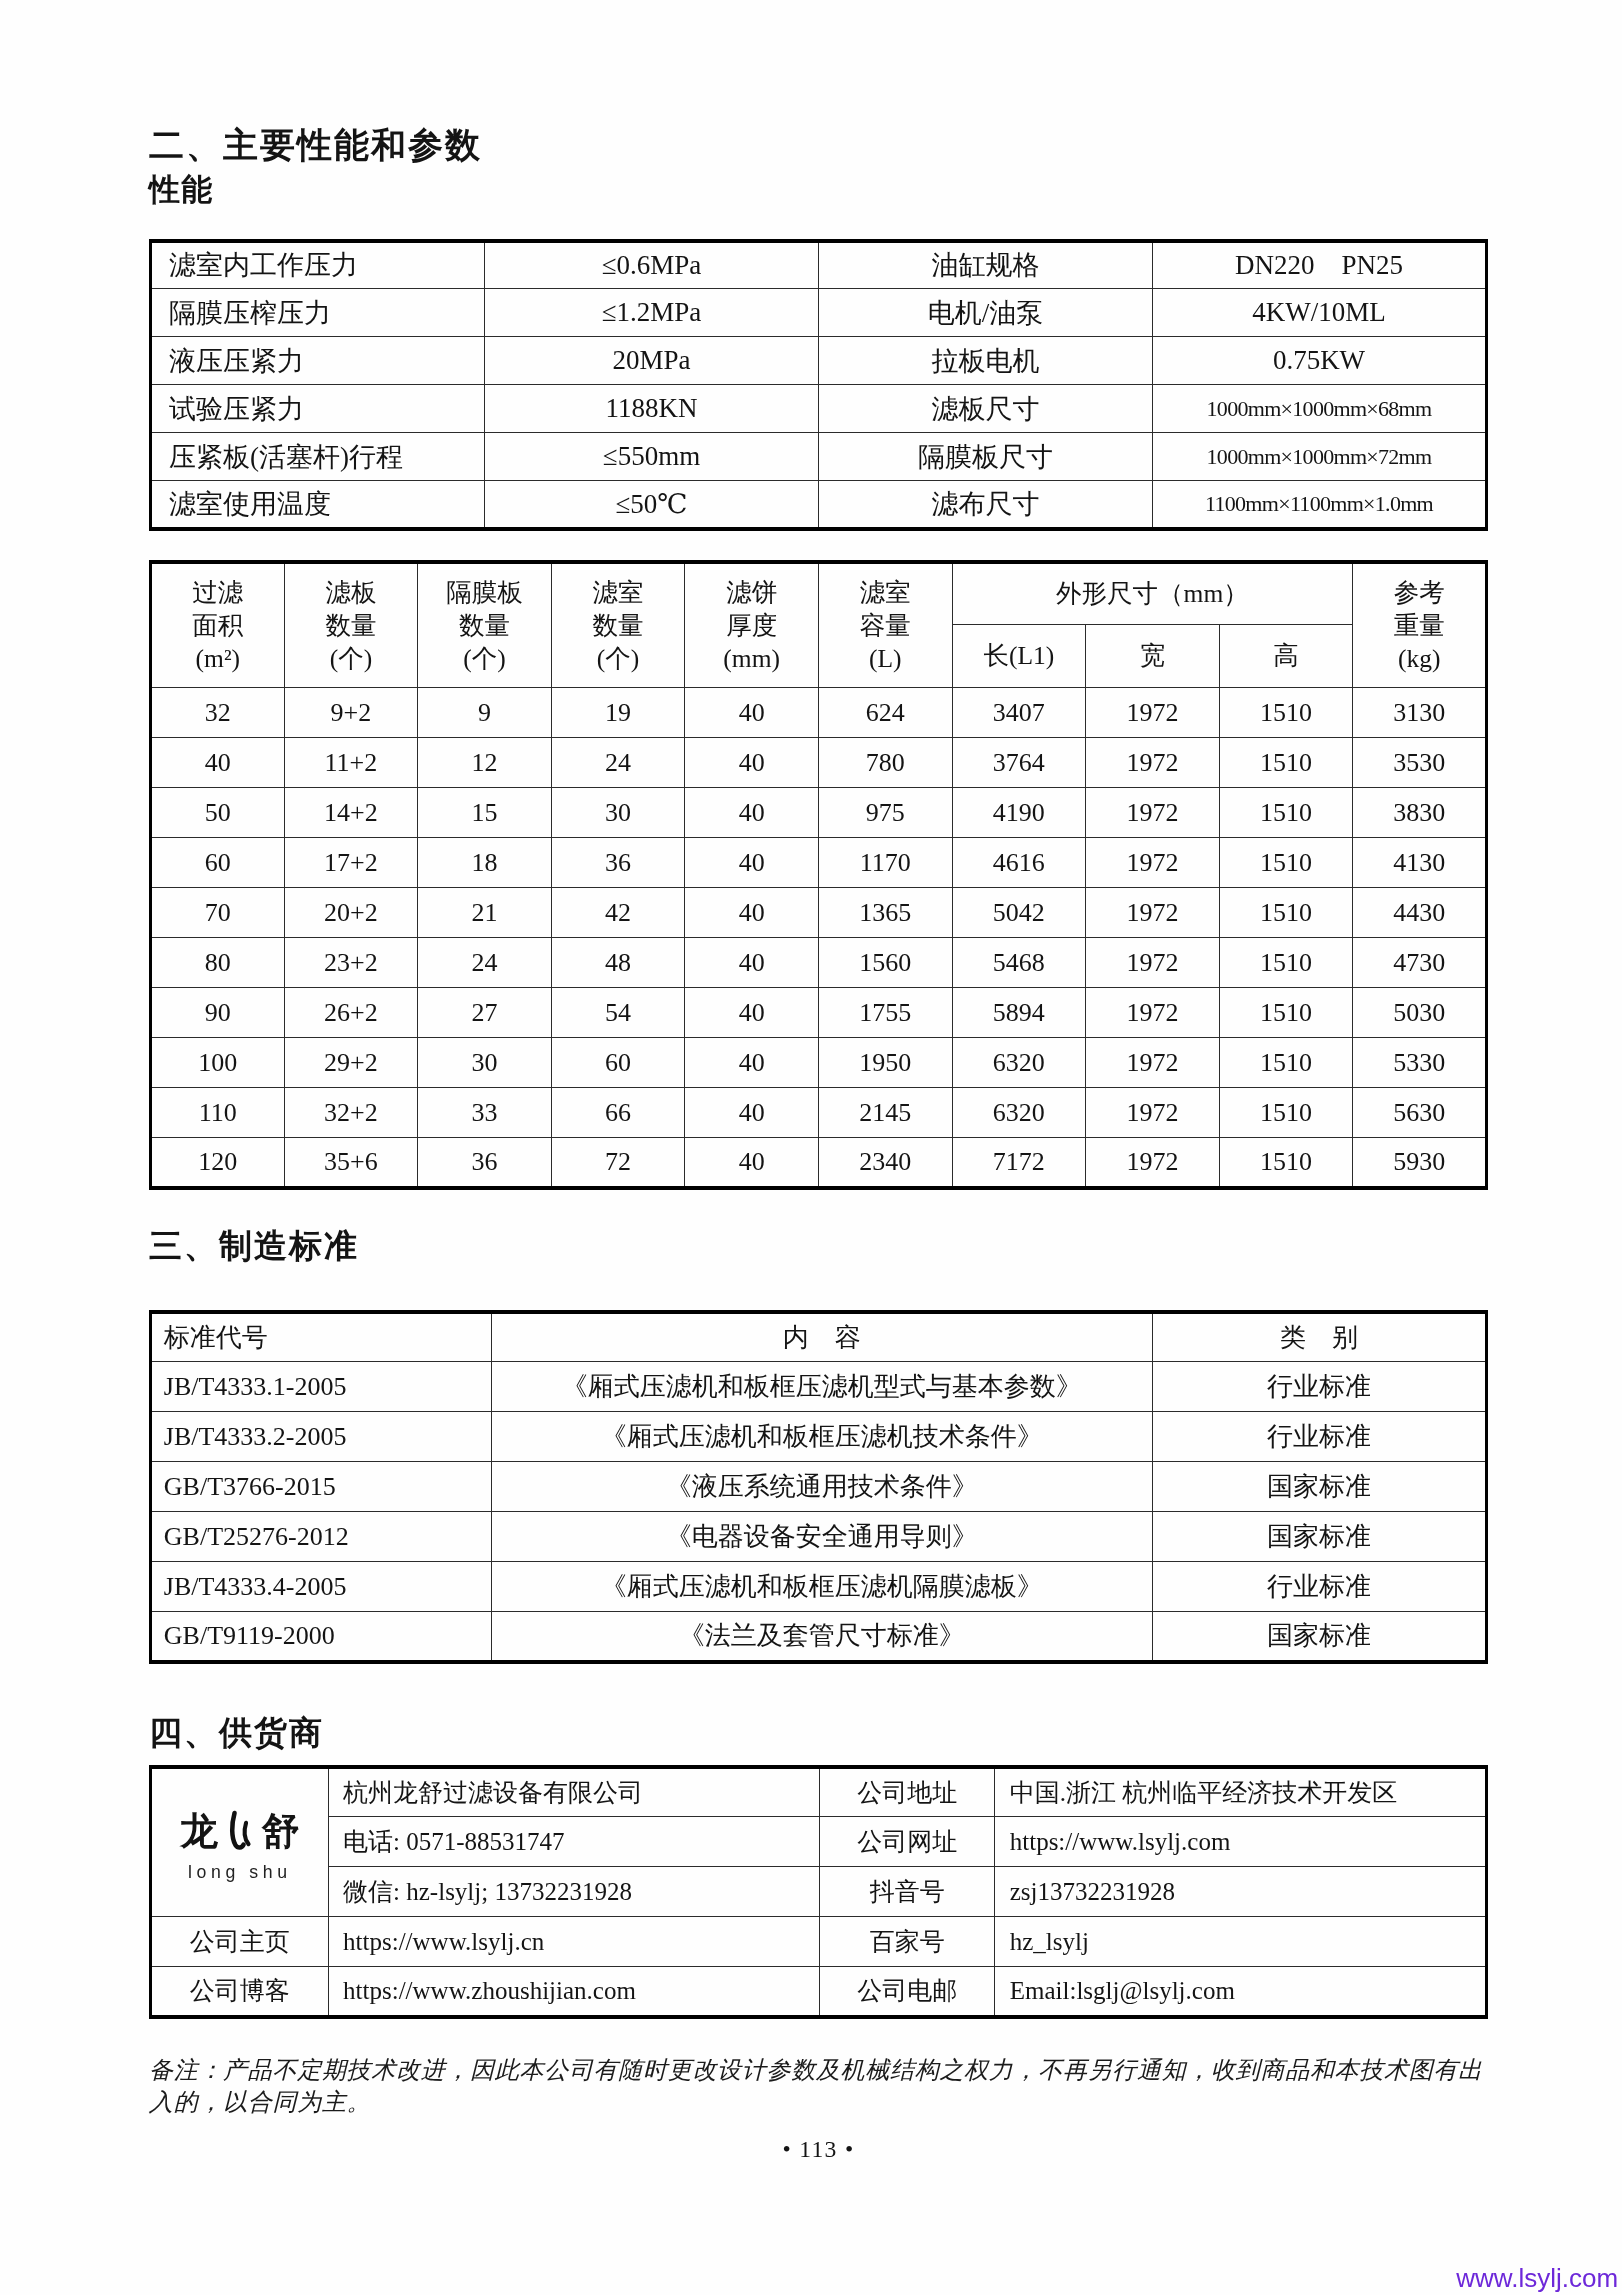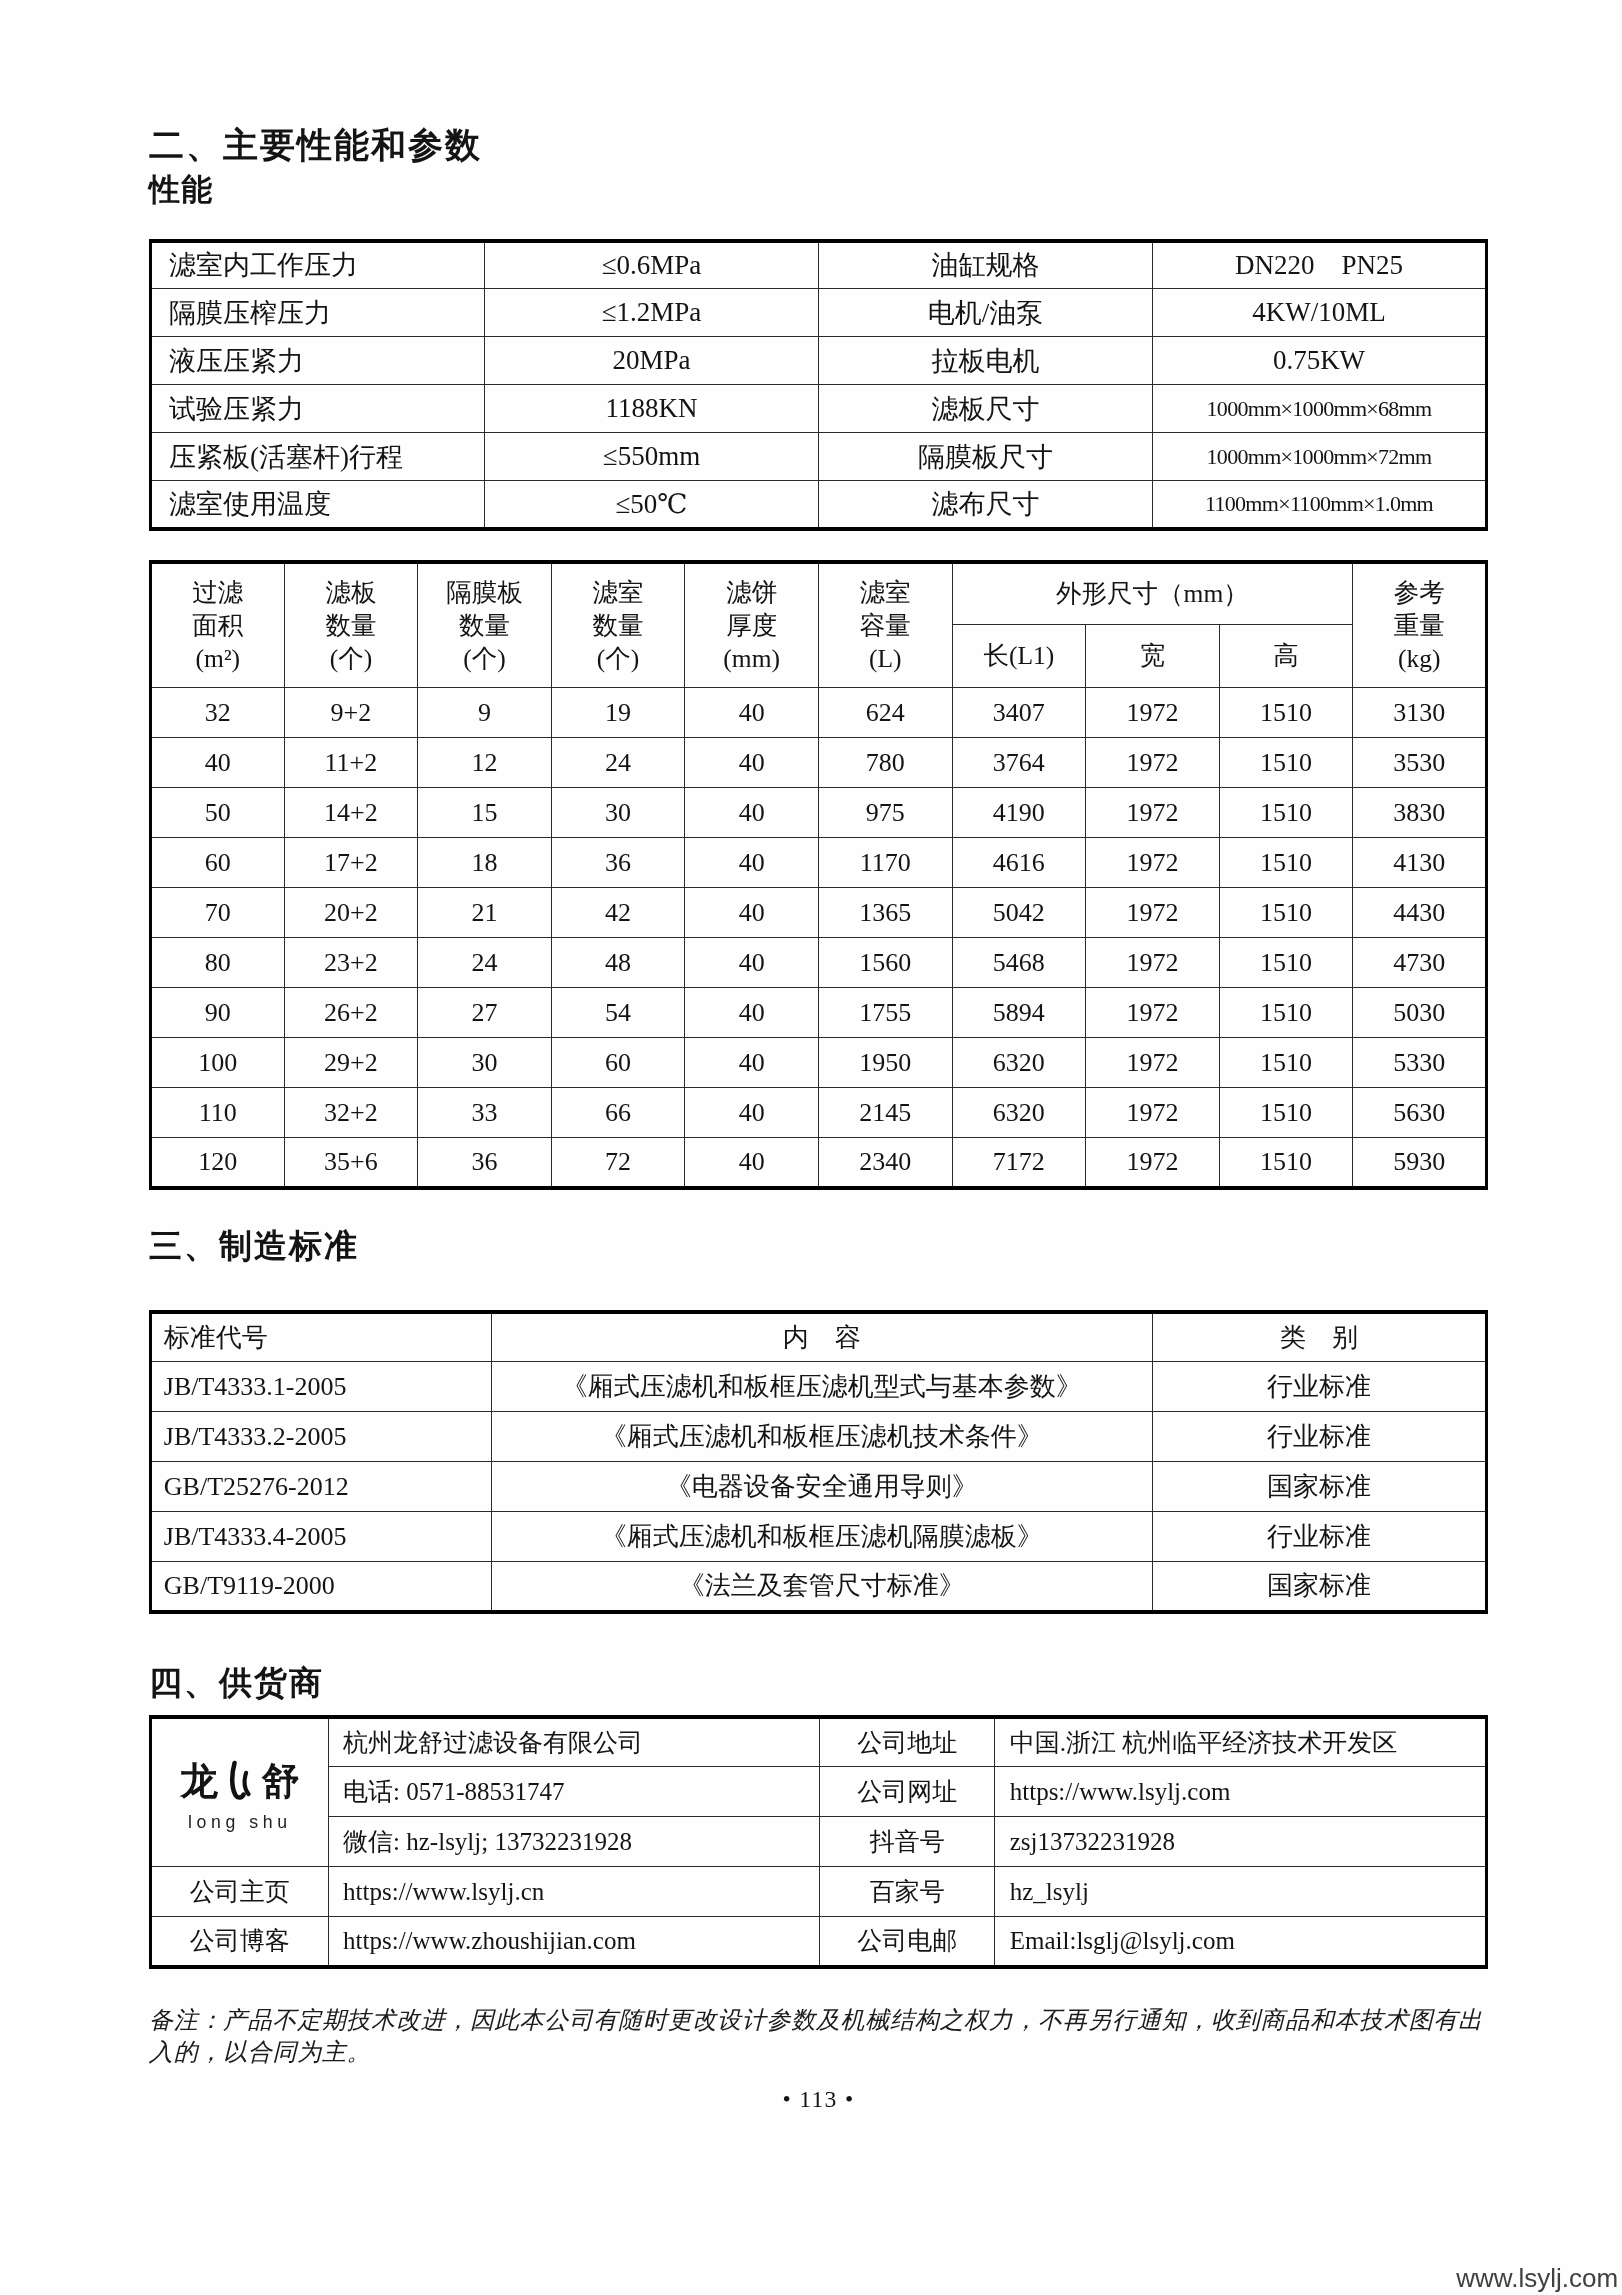"GB/T3766-2015" tr { html: none -> <tr> <td>GB/T3766-2015</td> <td>《液压系统通用技术条件》</td> <td>国家标准</td> </tr> }
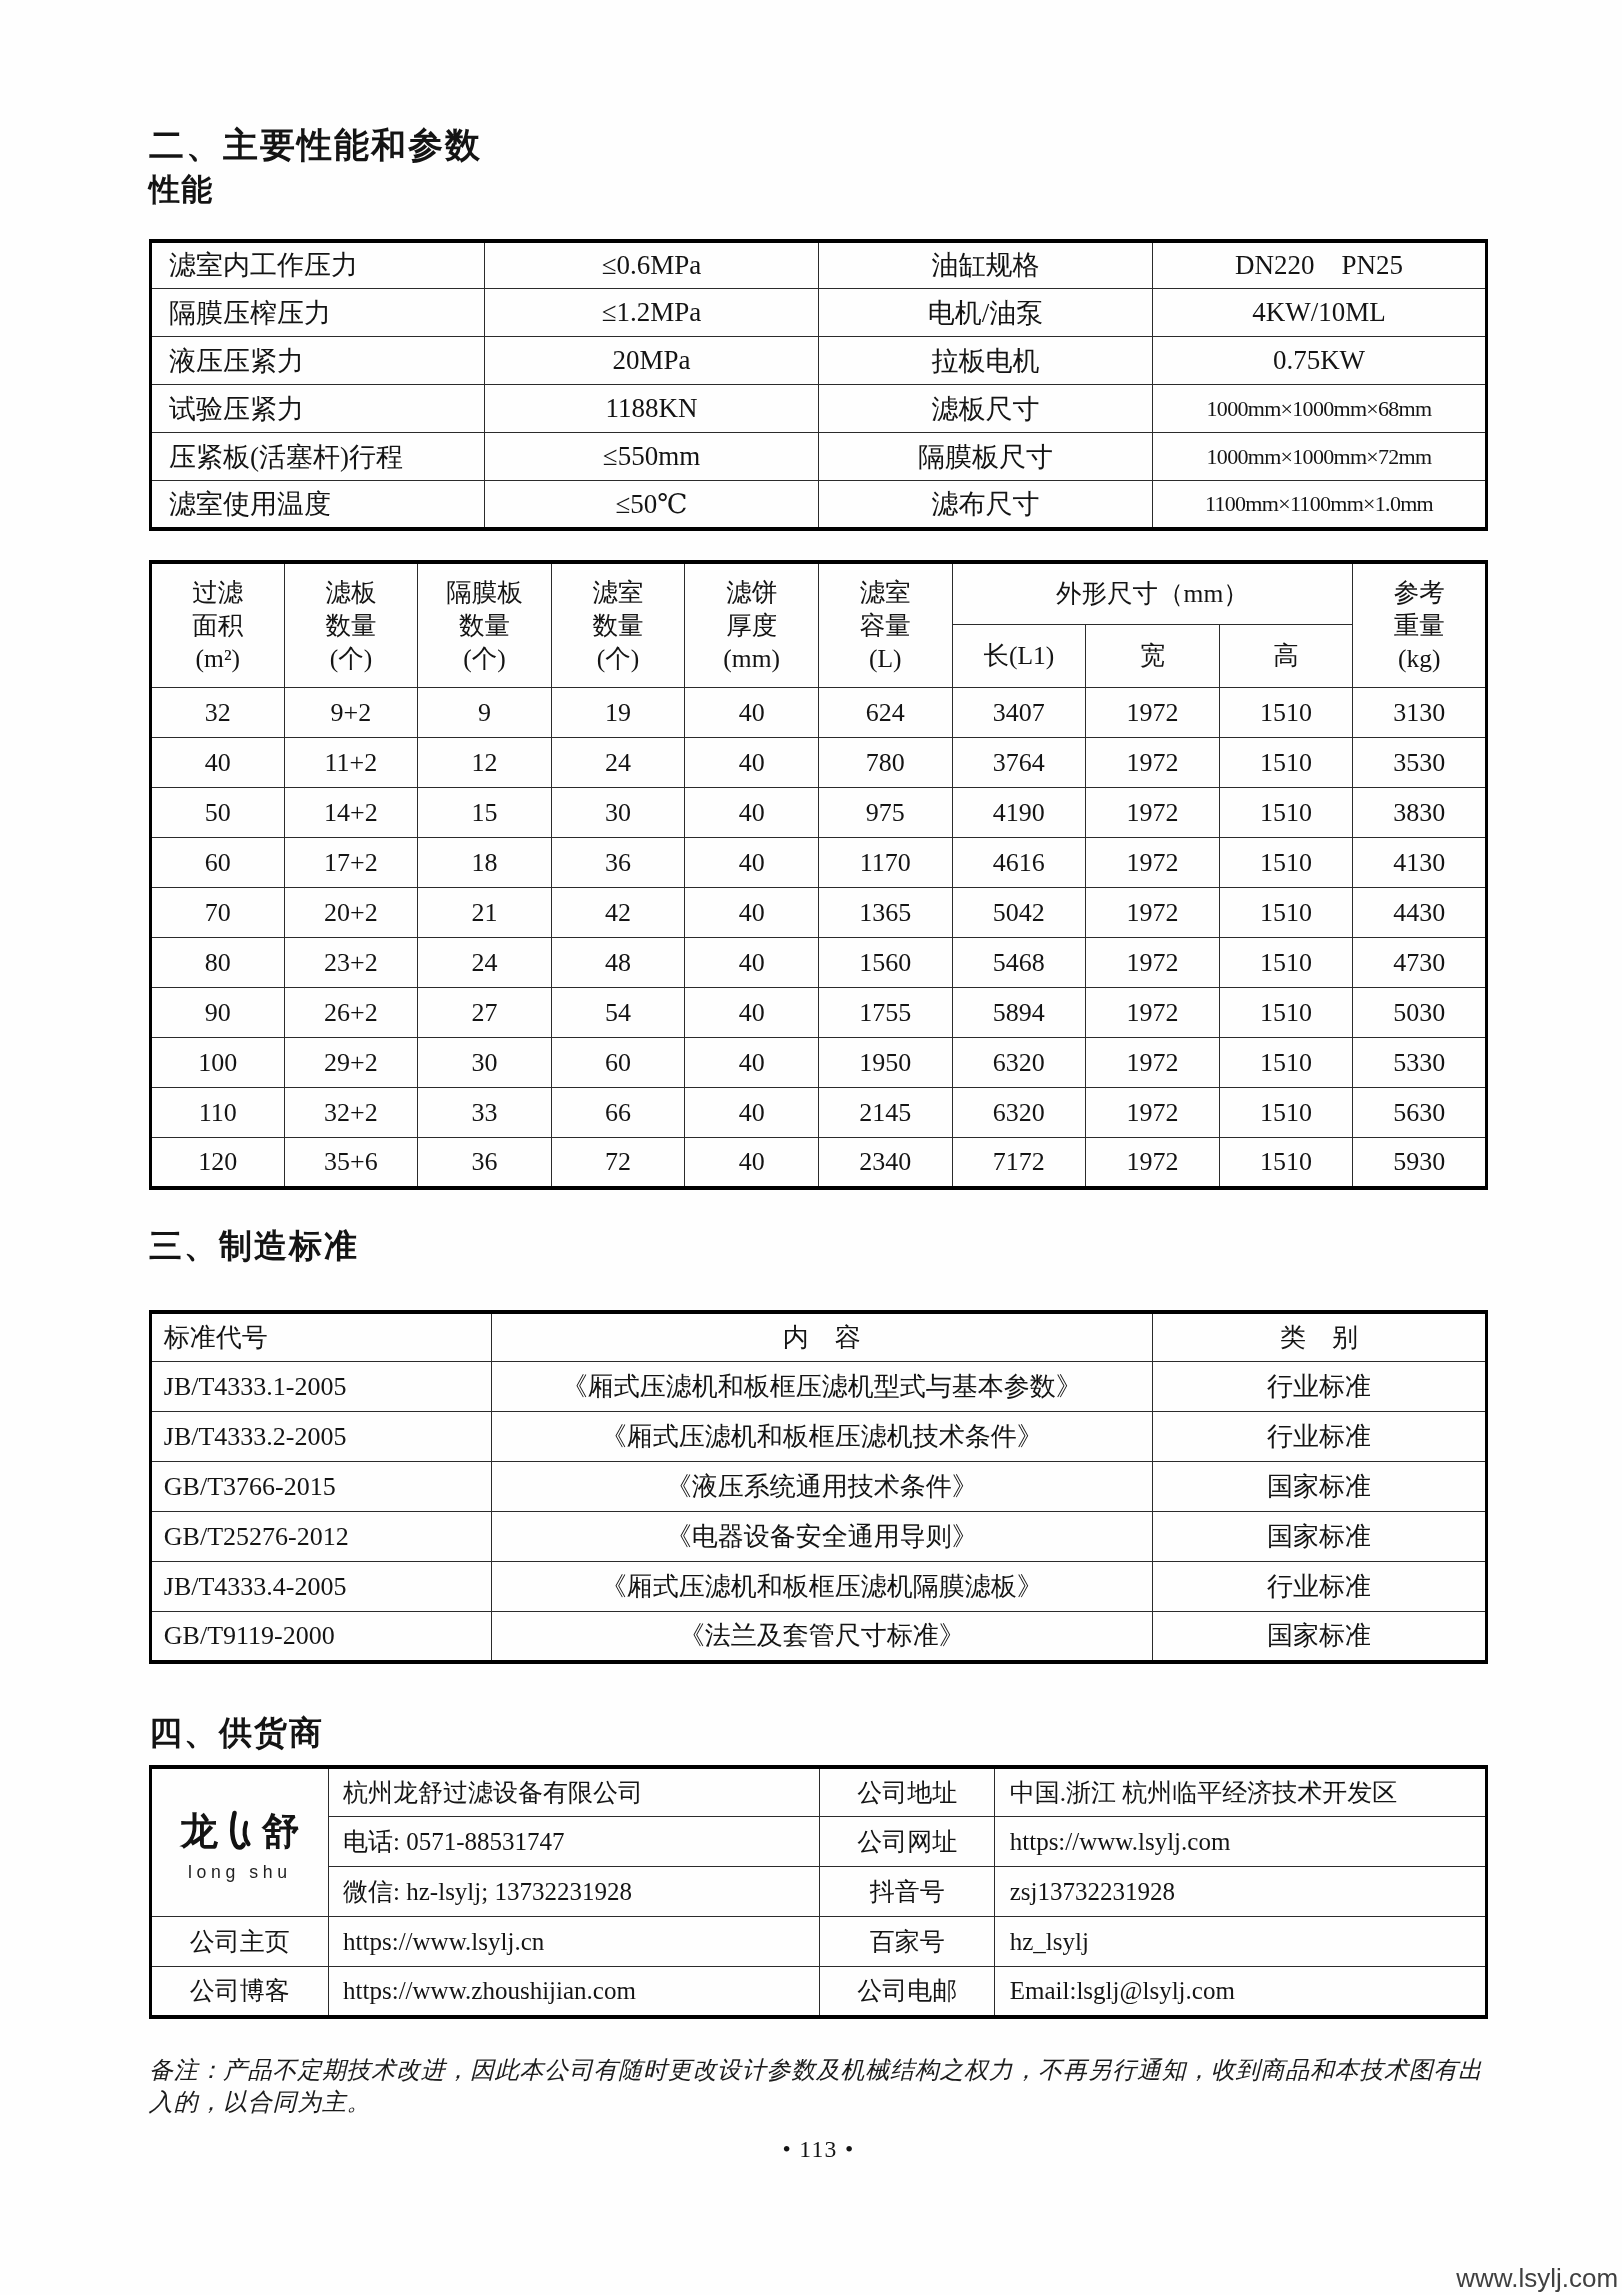"www.lsylj.com" .watermark { color: #404040 -> #6d28d9 }
